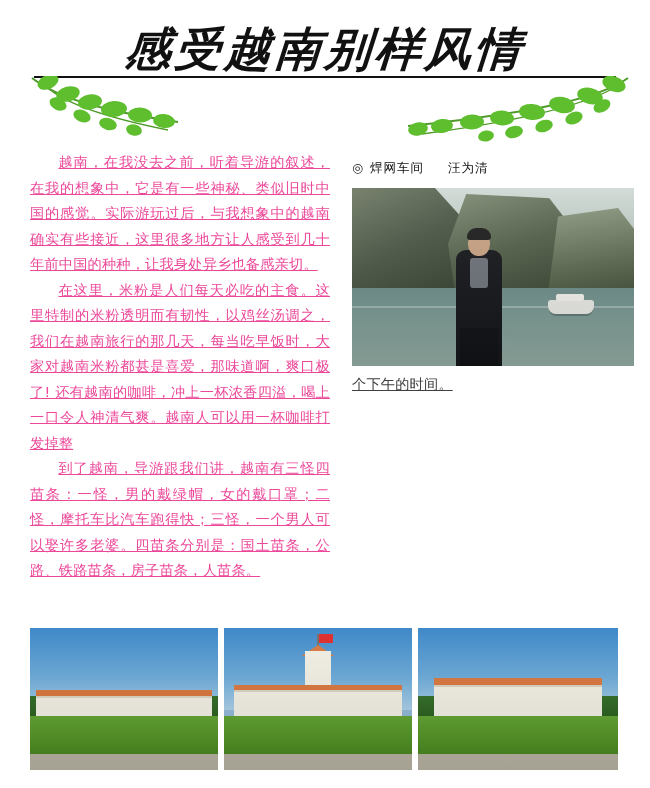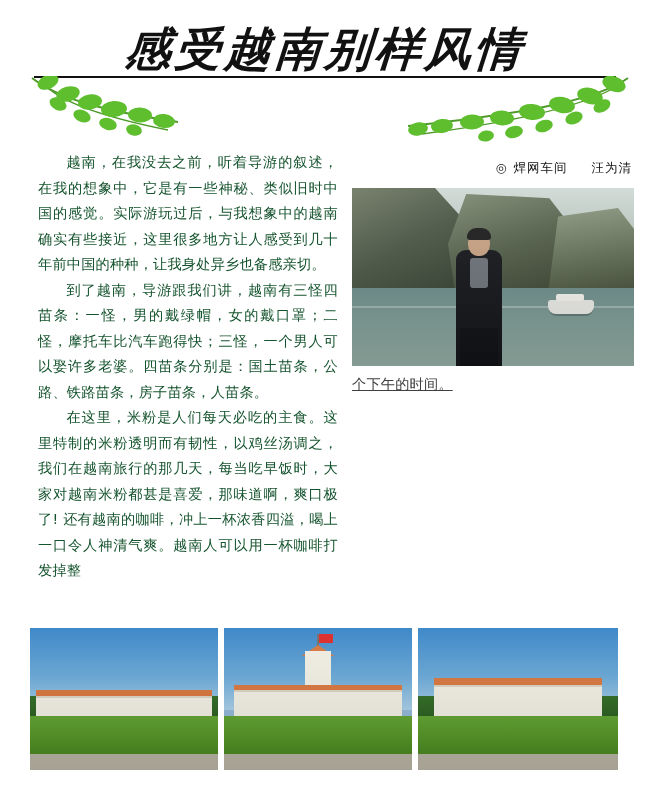"越南，在我没去之前，听着导游的叙述，在我的想象中，它是有一些神秘、类似旧时中国的" .col-left { color: #14532d -> #ec4899; left: 38px -> 30px; text-decoration: none -> underline }
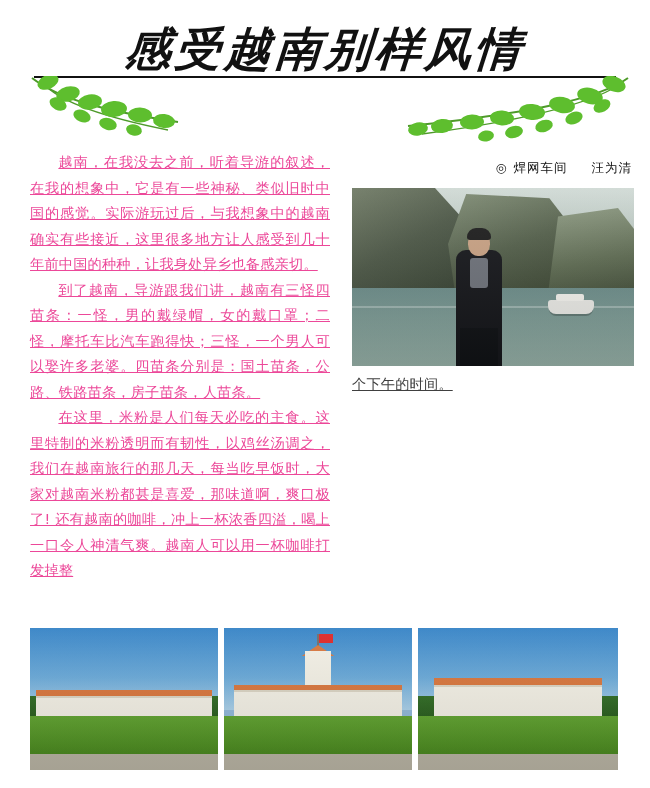"◎ 焊网车间 汪为清" .byline { text-align: right -> none }
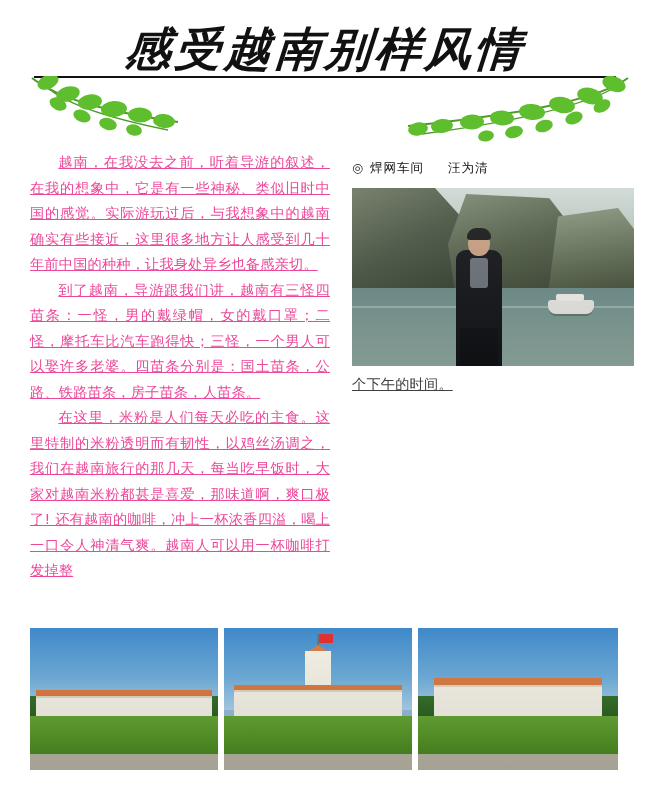"到了越南，导游跟我们讲，越南有三怪四苗条：一怪，男的戴绿帽，女的戴口罩；二怪，摩" p.para { order: before "在这里，米粉是人们每天必吃的主食。这里特制的米粉透明而有韧性，以鸡丝汤调之，我们" -> after "在这里，米粉是人们每天必吃的主食。这里特制的米粉透明而有韧性，以鸡丝汤调之，我们" }
